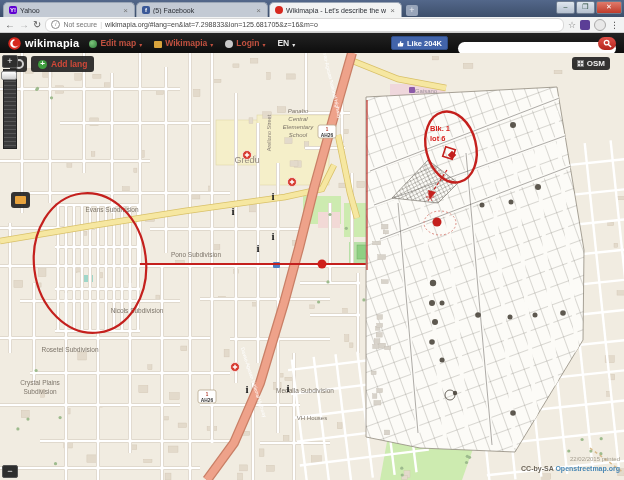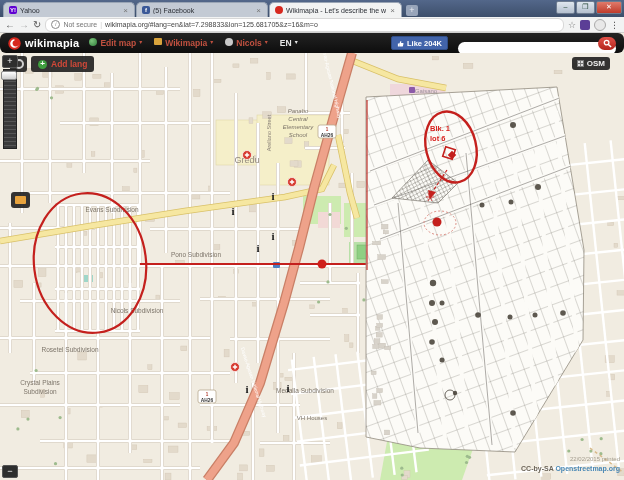"wikimapia" #wmheader { border-radius: 6px -> none }
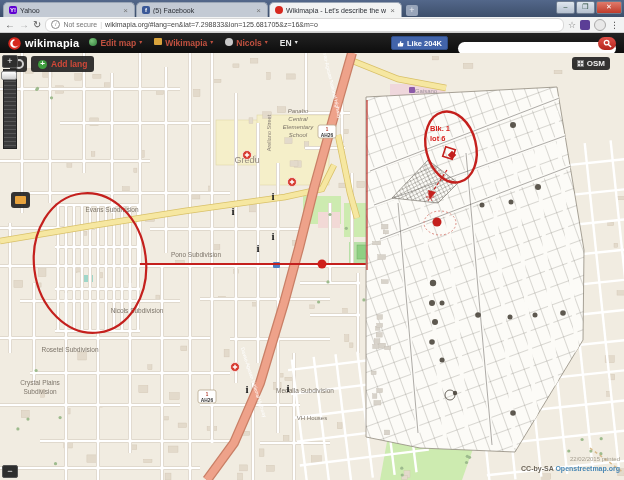"Edit map" .menu { align-items: flex-start -> flex-end }
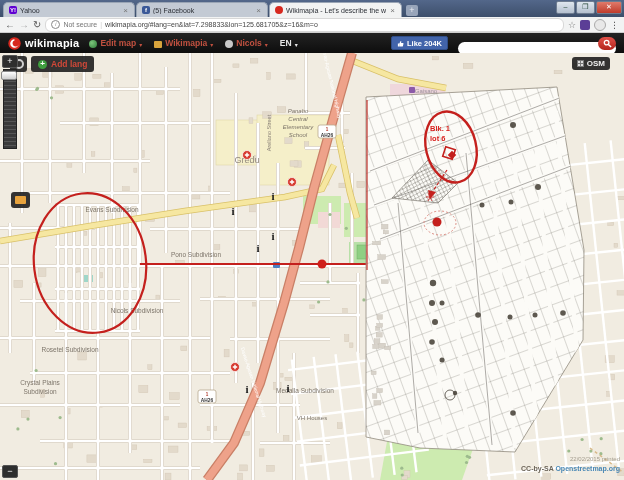"Nicols" span { text: Nicols -> Login }
